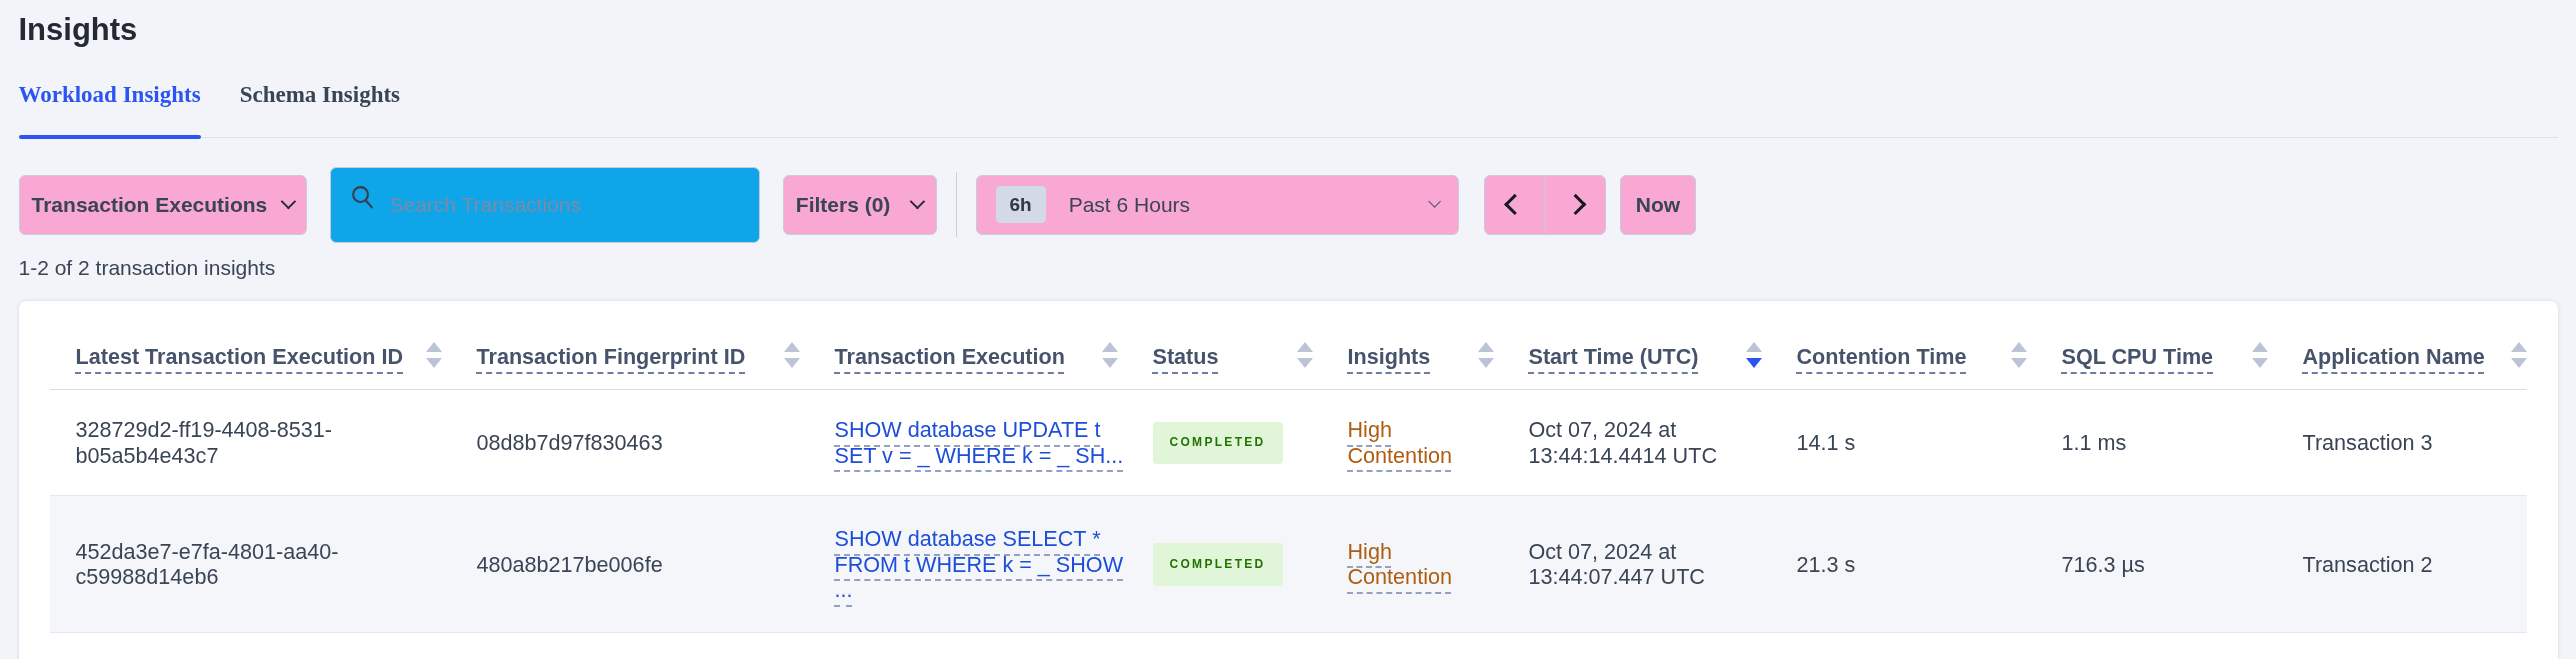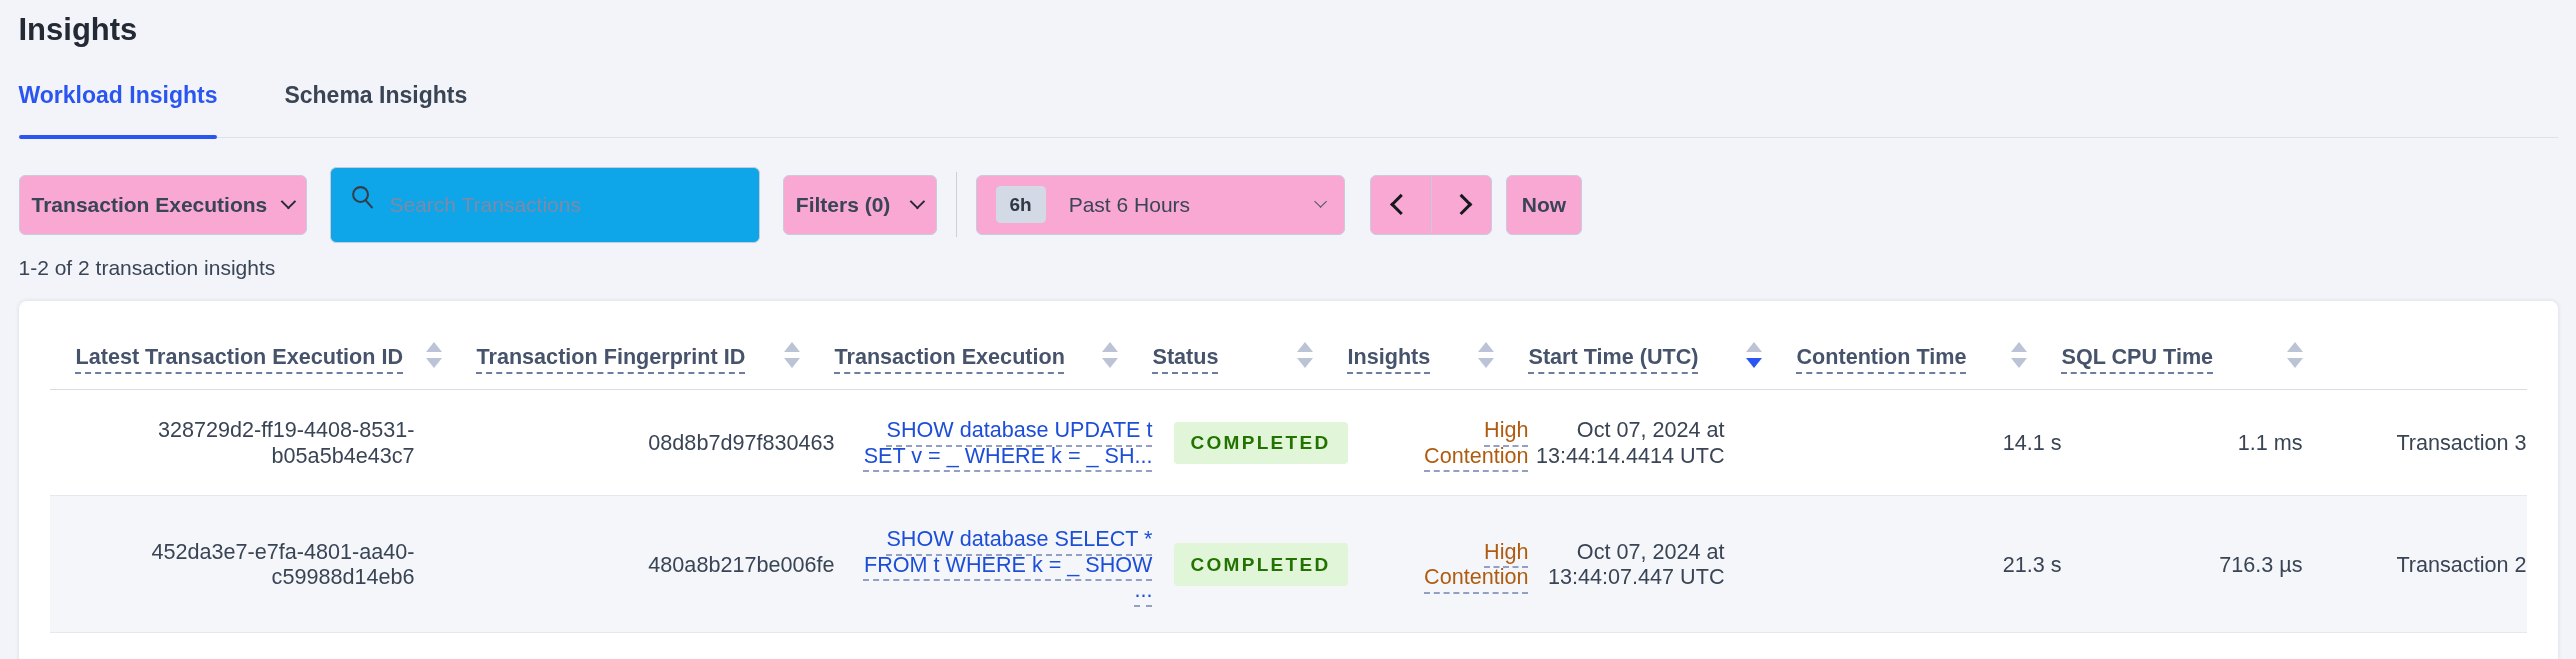"Workload Insights" .tabs { font-family: none -> Liberation Serif, serif; gap: 67px -> 39px }
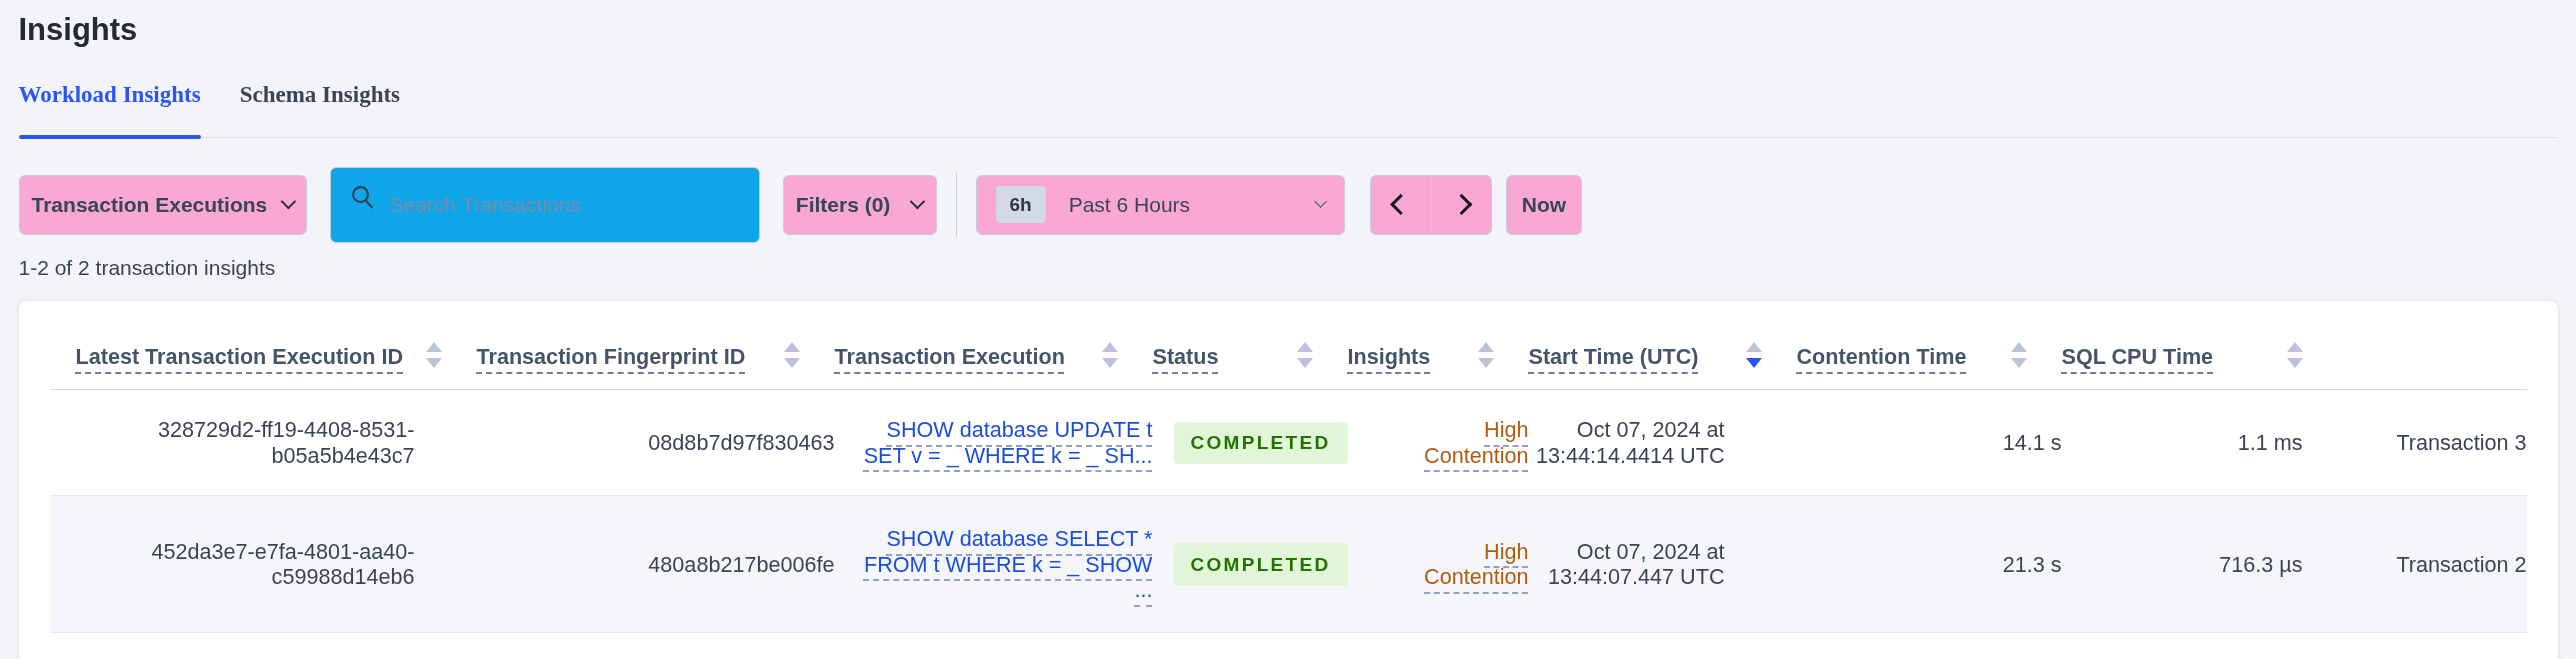"6h" .time-picker { width: 369px -> 483px }
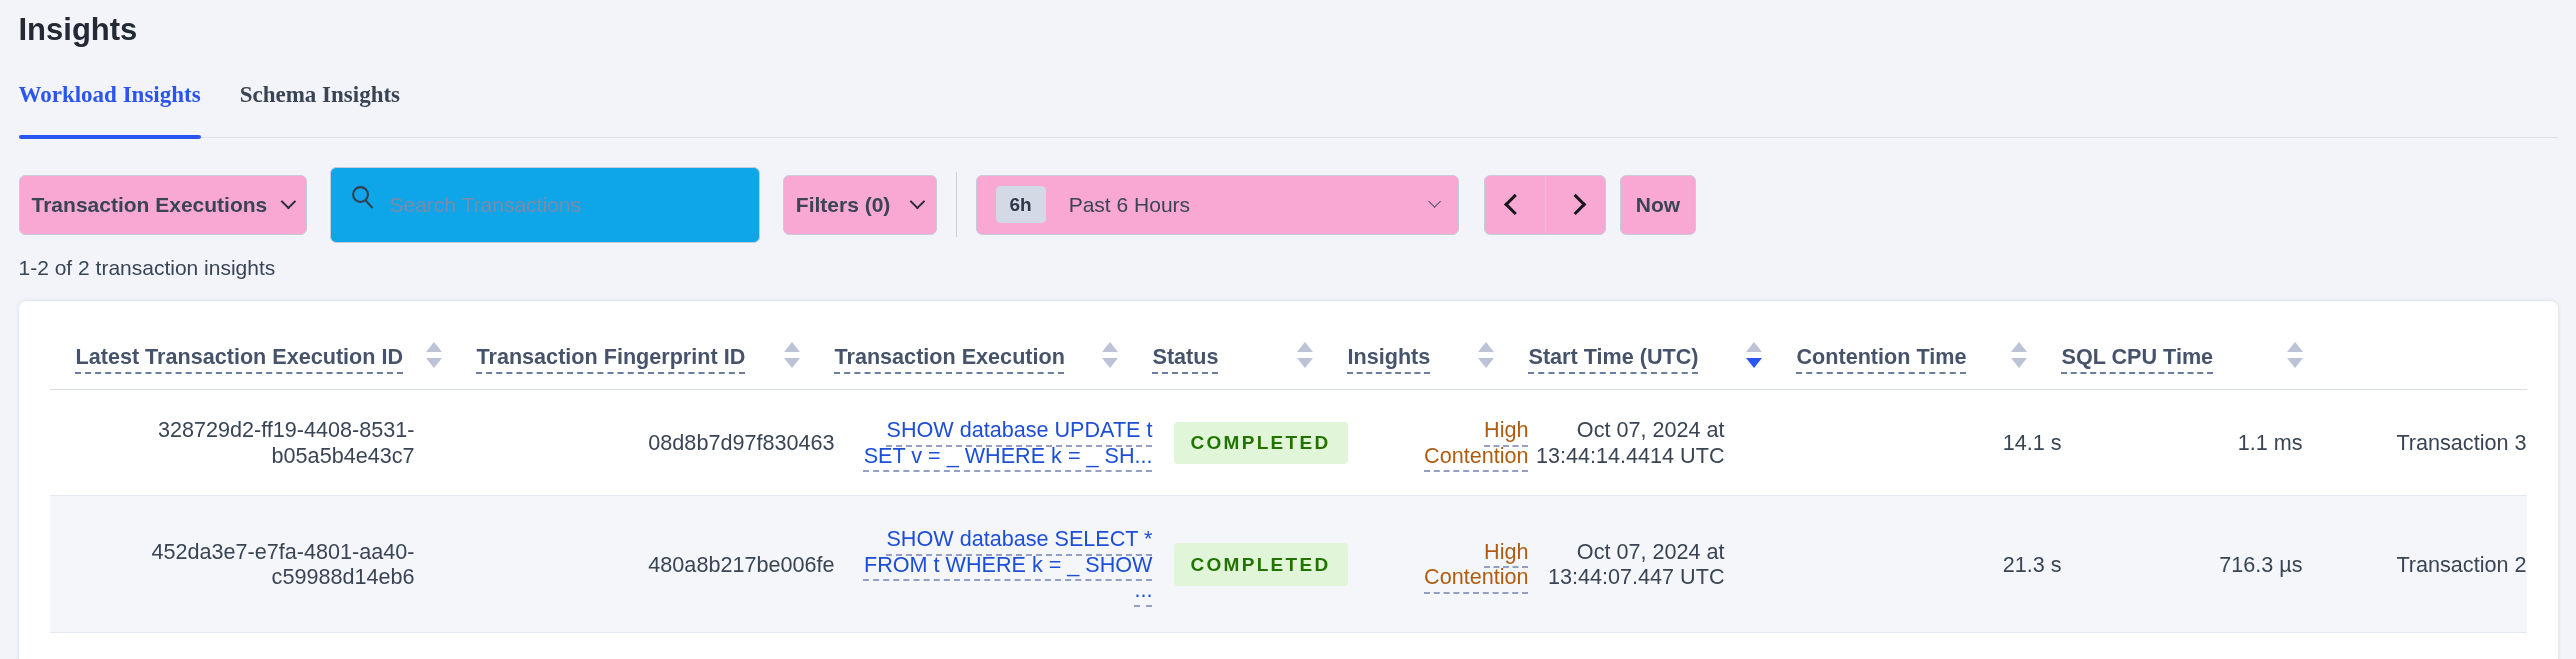"Latest Transaction Execution ID" .grid-row { text-align: right -> none }
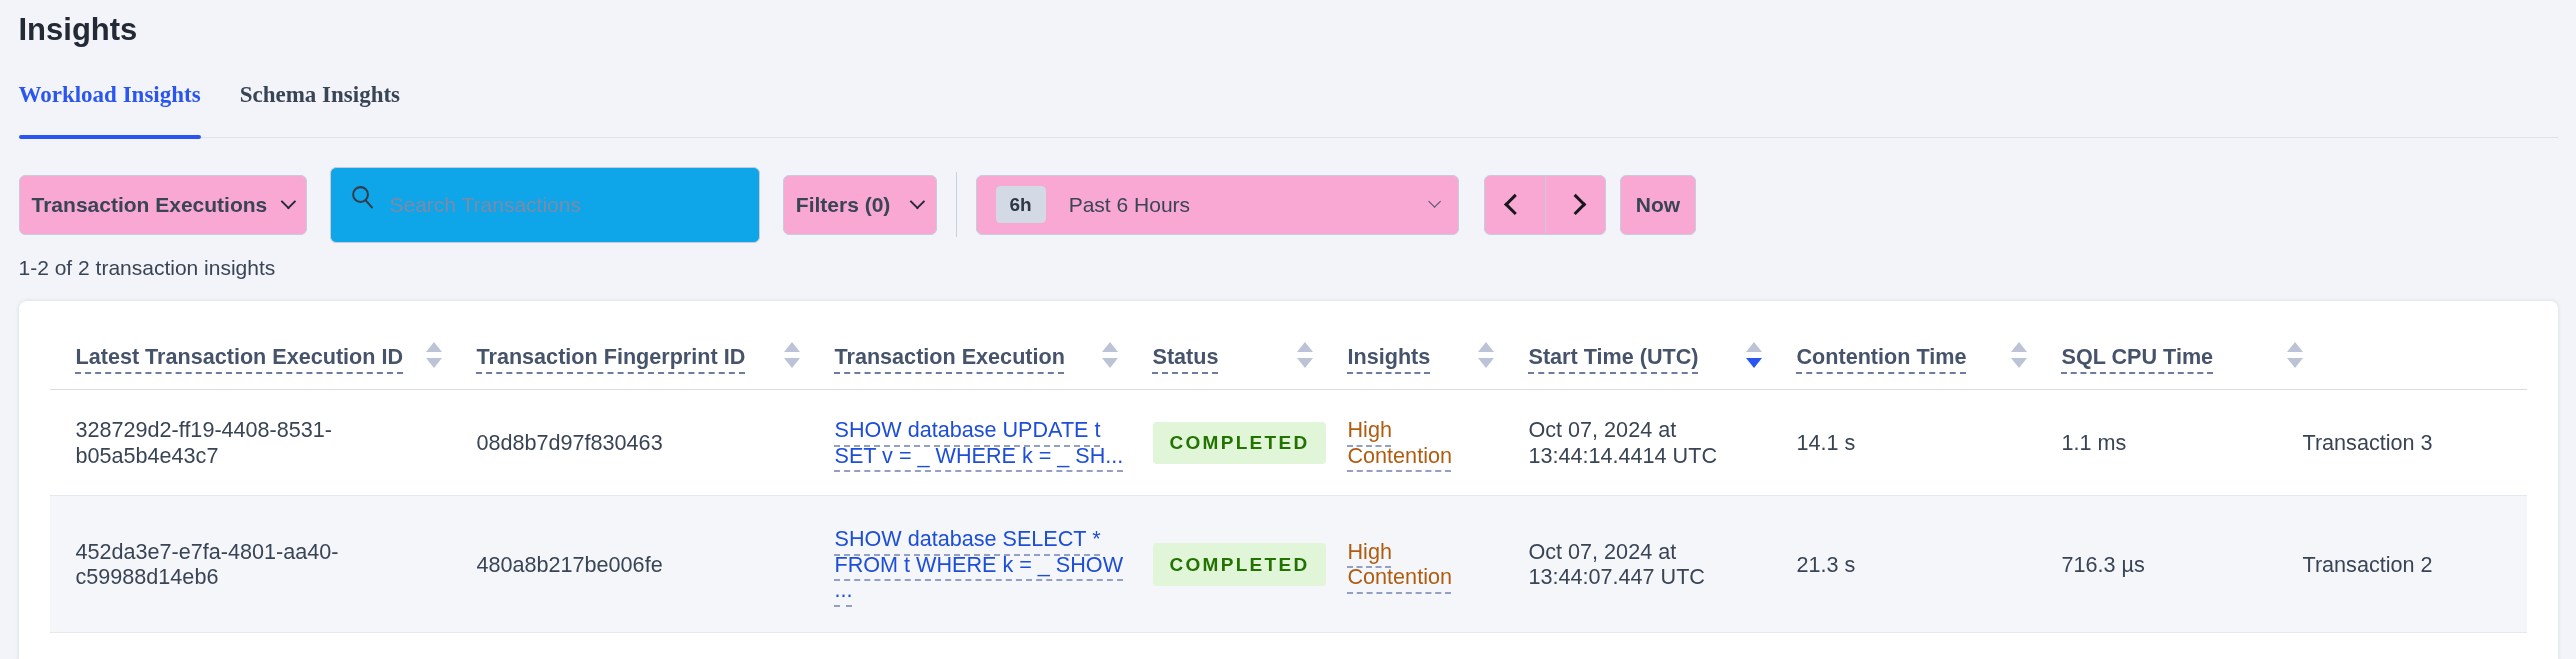"Application Name" div.th { html: none -> <div> <span>Application Name</span> <span> <span></span> <span></span> </span> </div> }
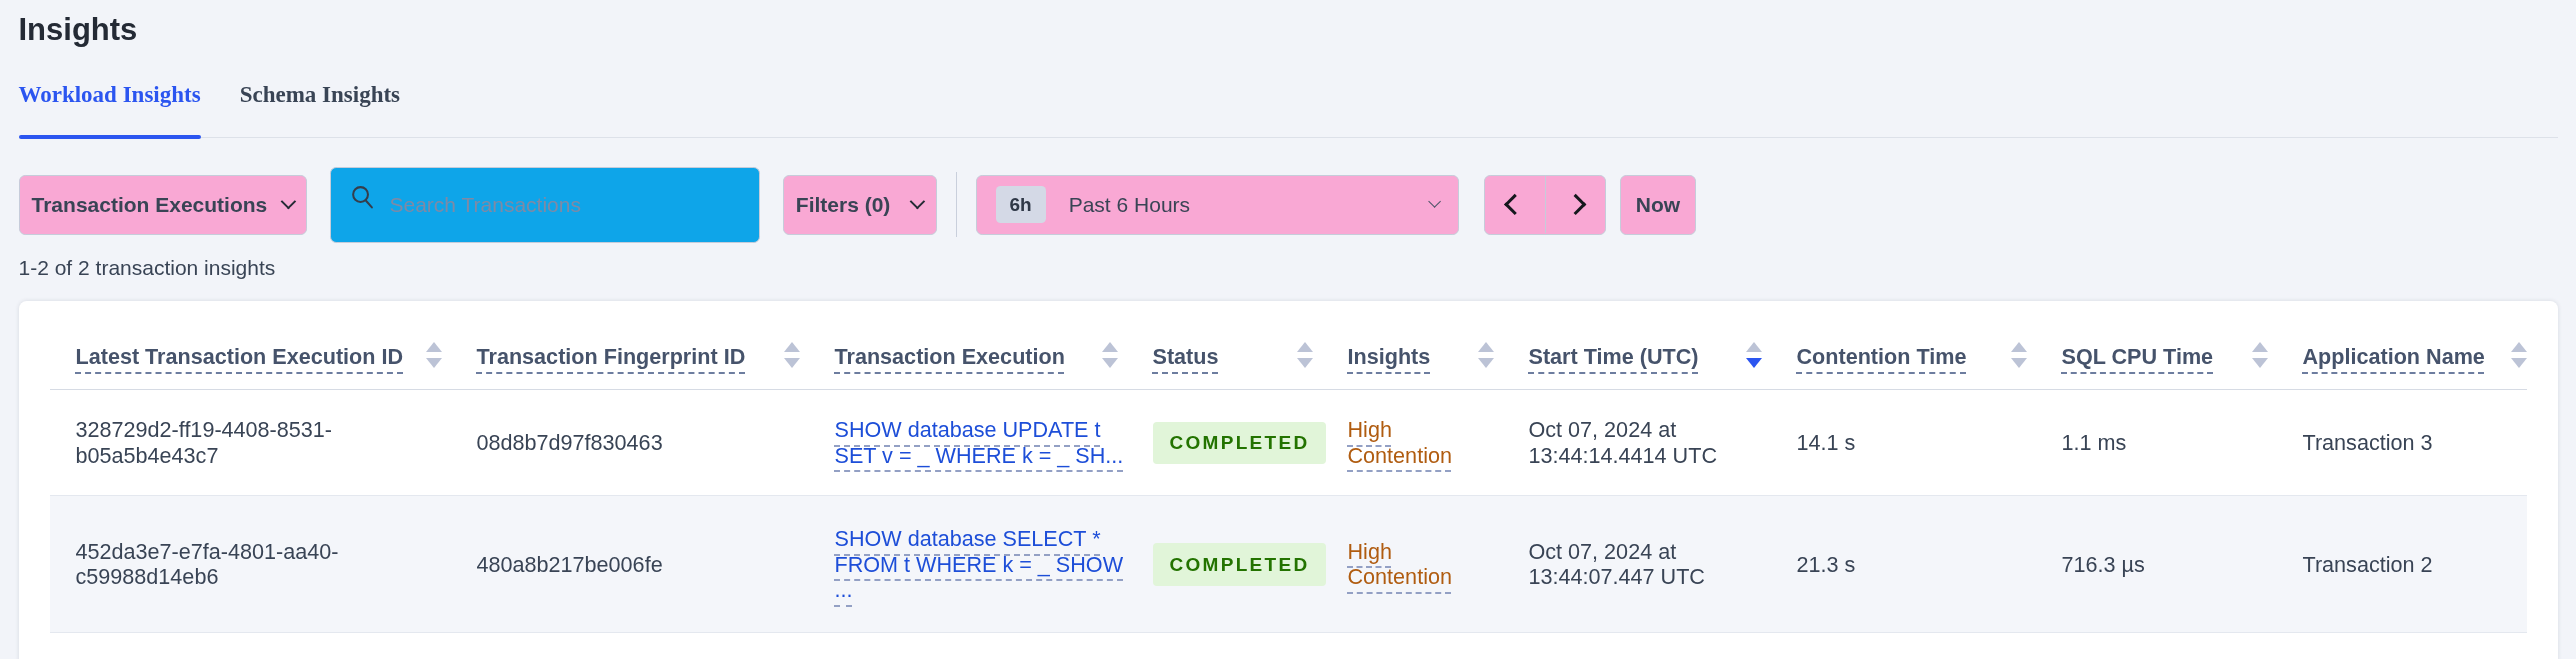"COMPLETED" .status-badge { font-size: 19px -> 12px }
